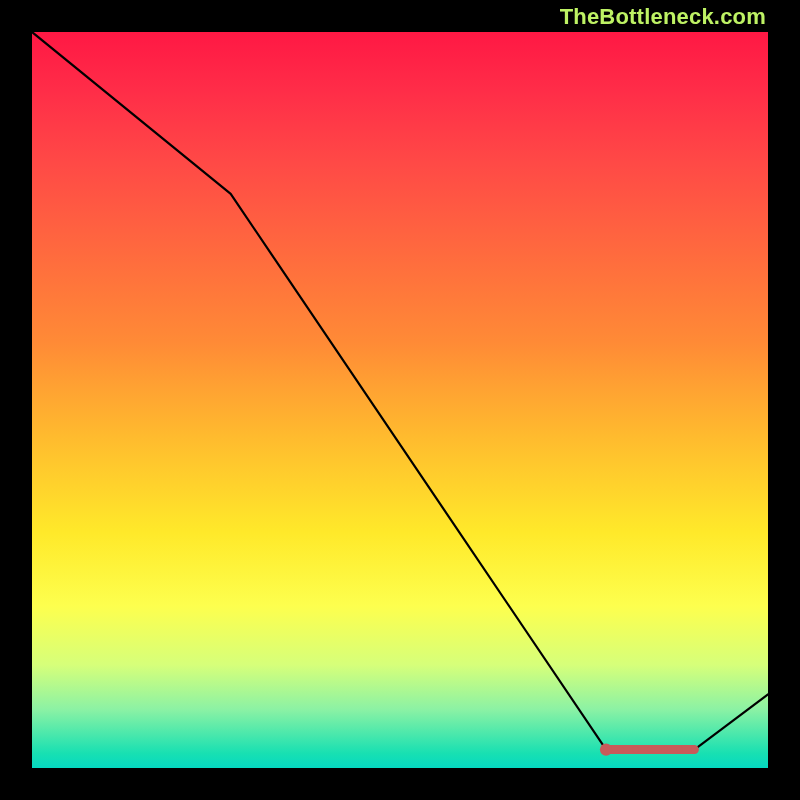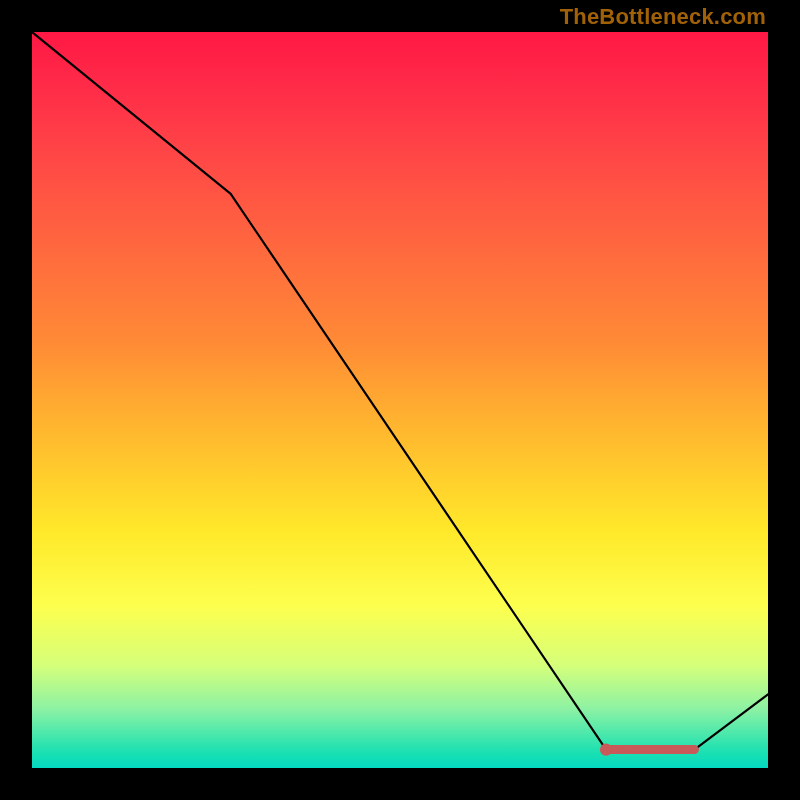"TheBottleneck.com" .credit { color: #a16207 -> #bef264 }
